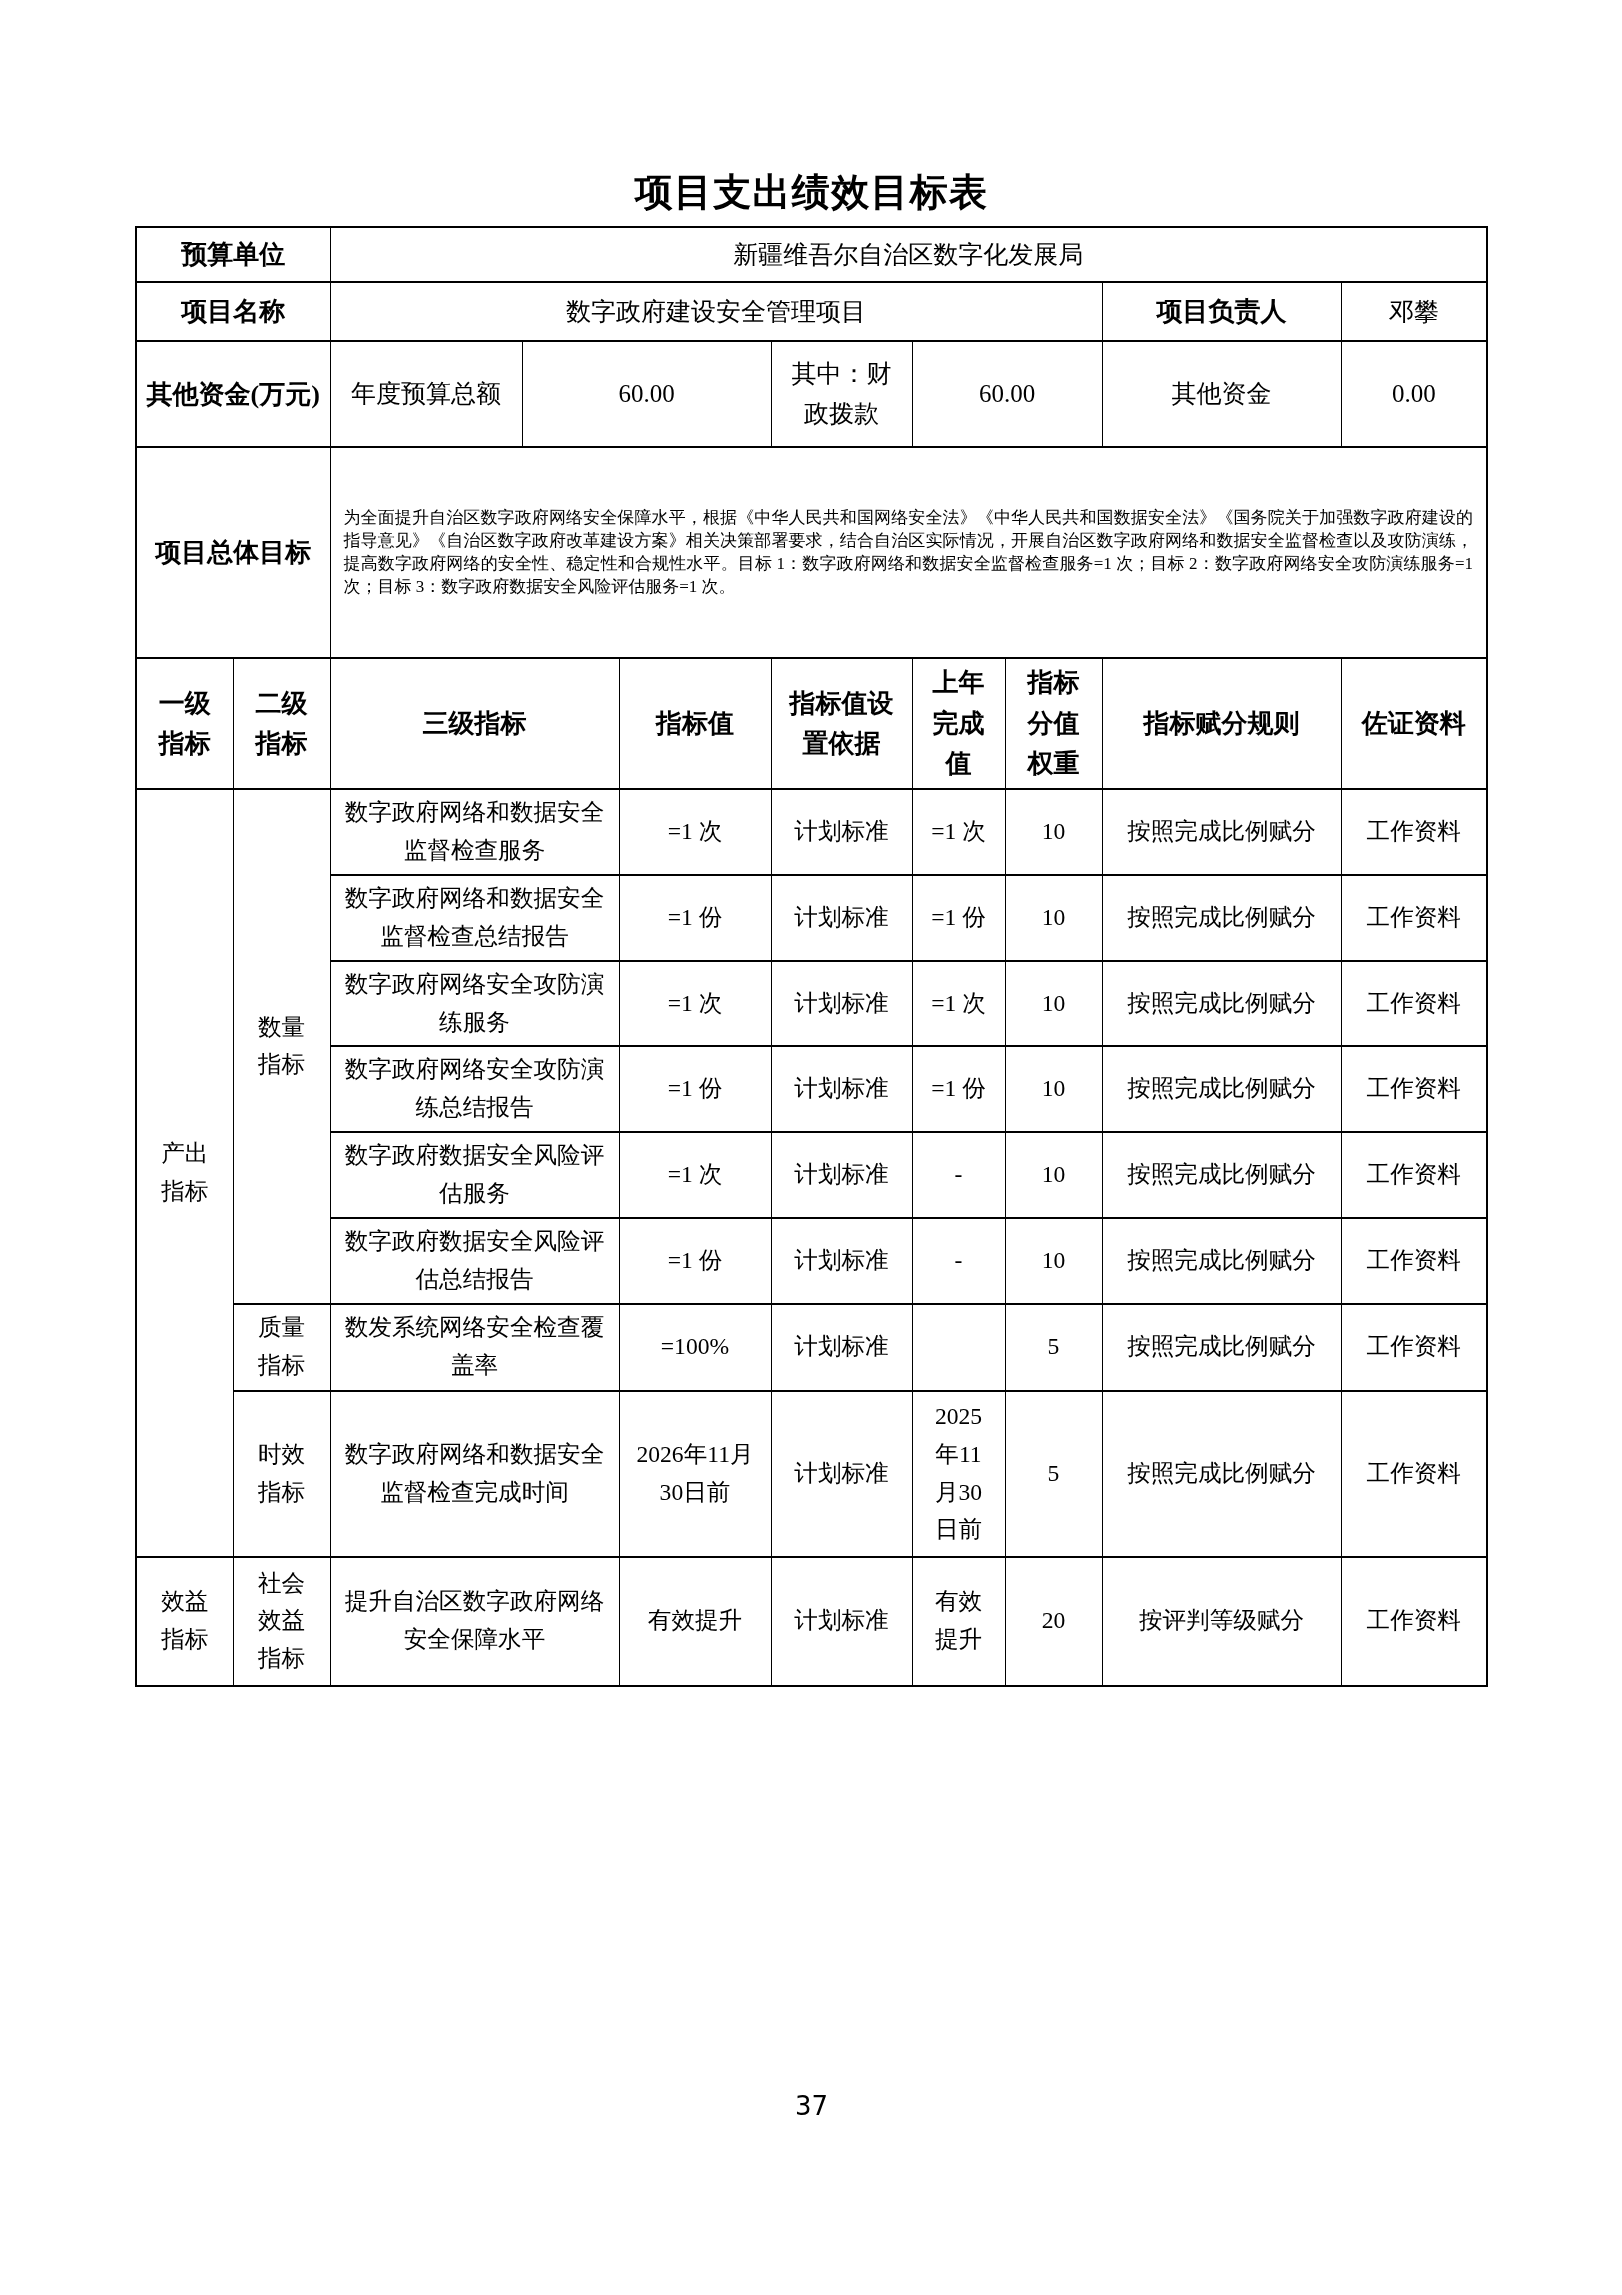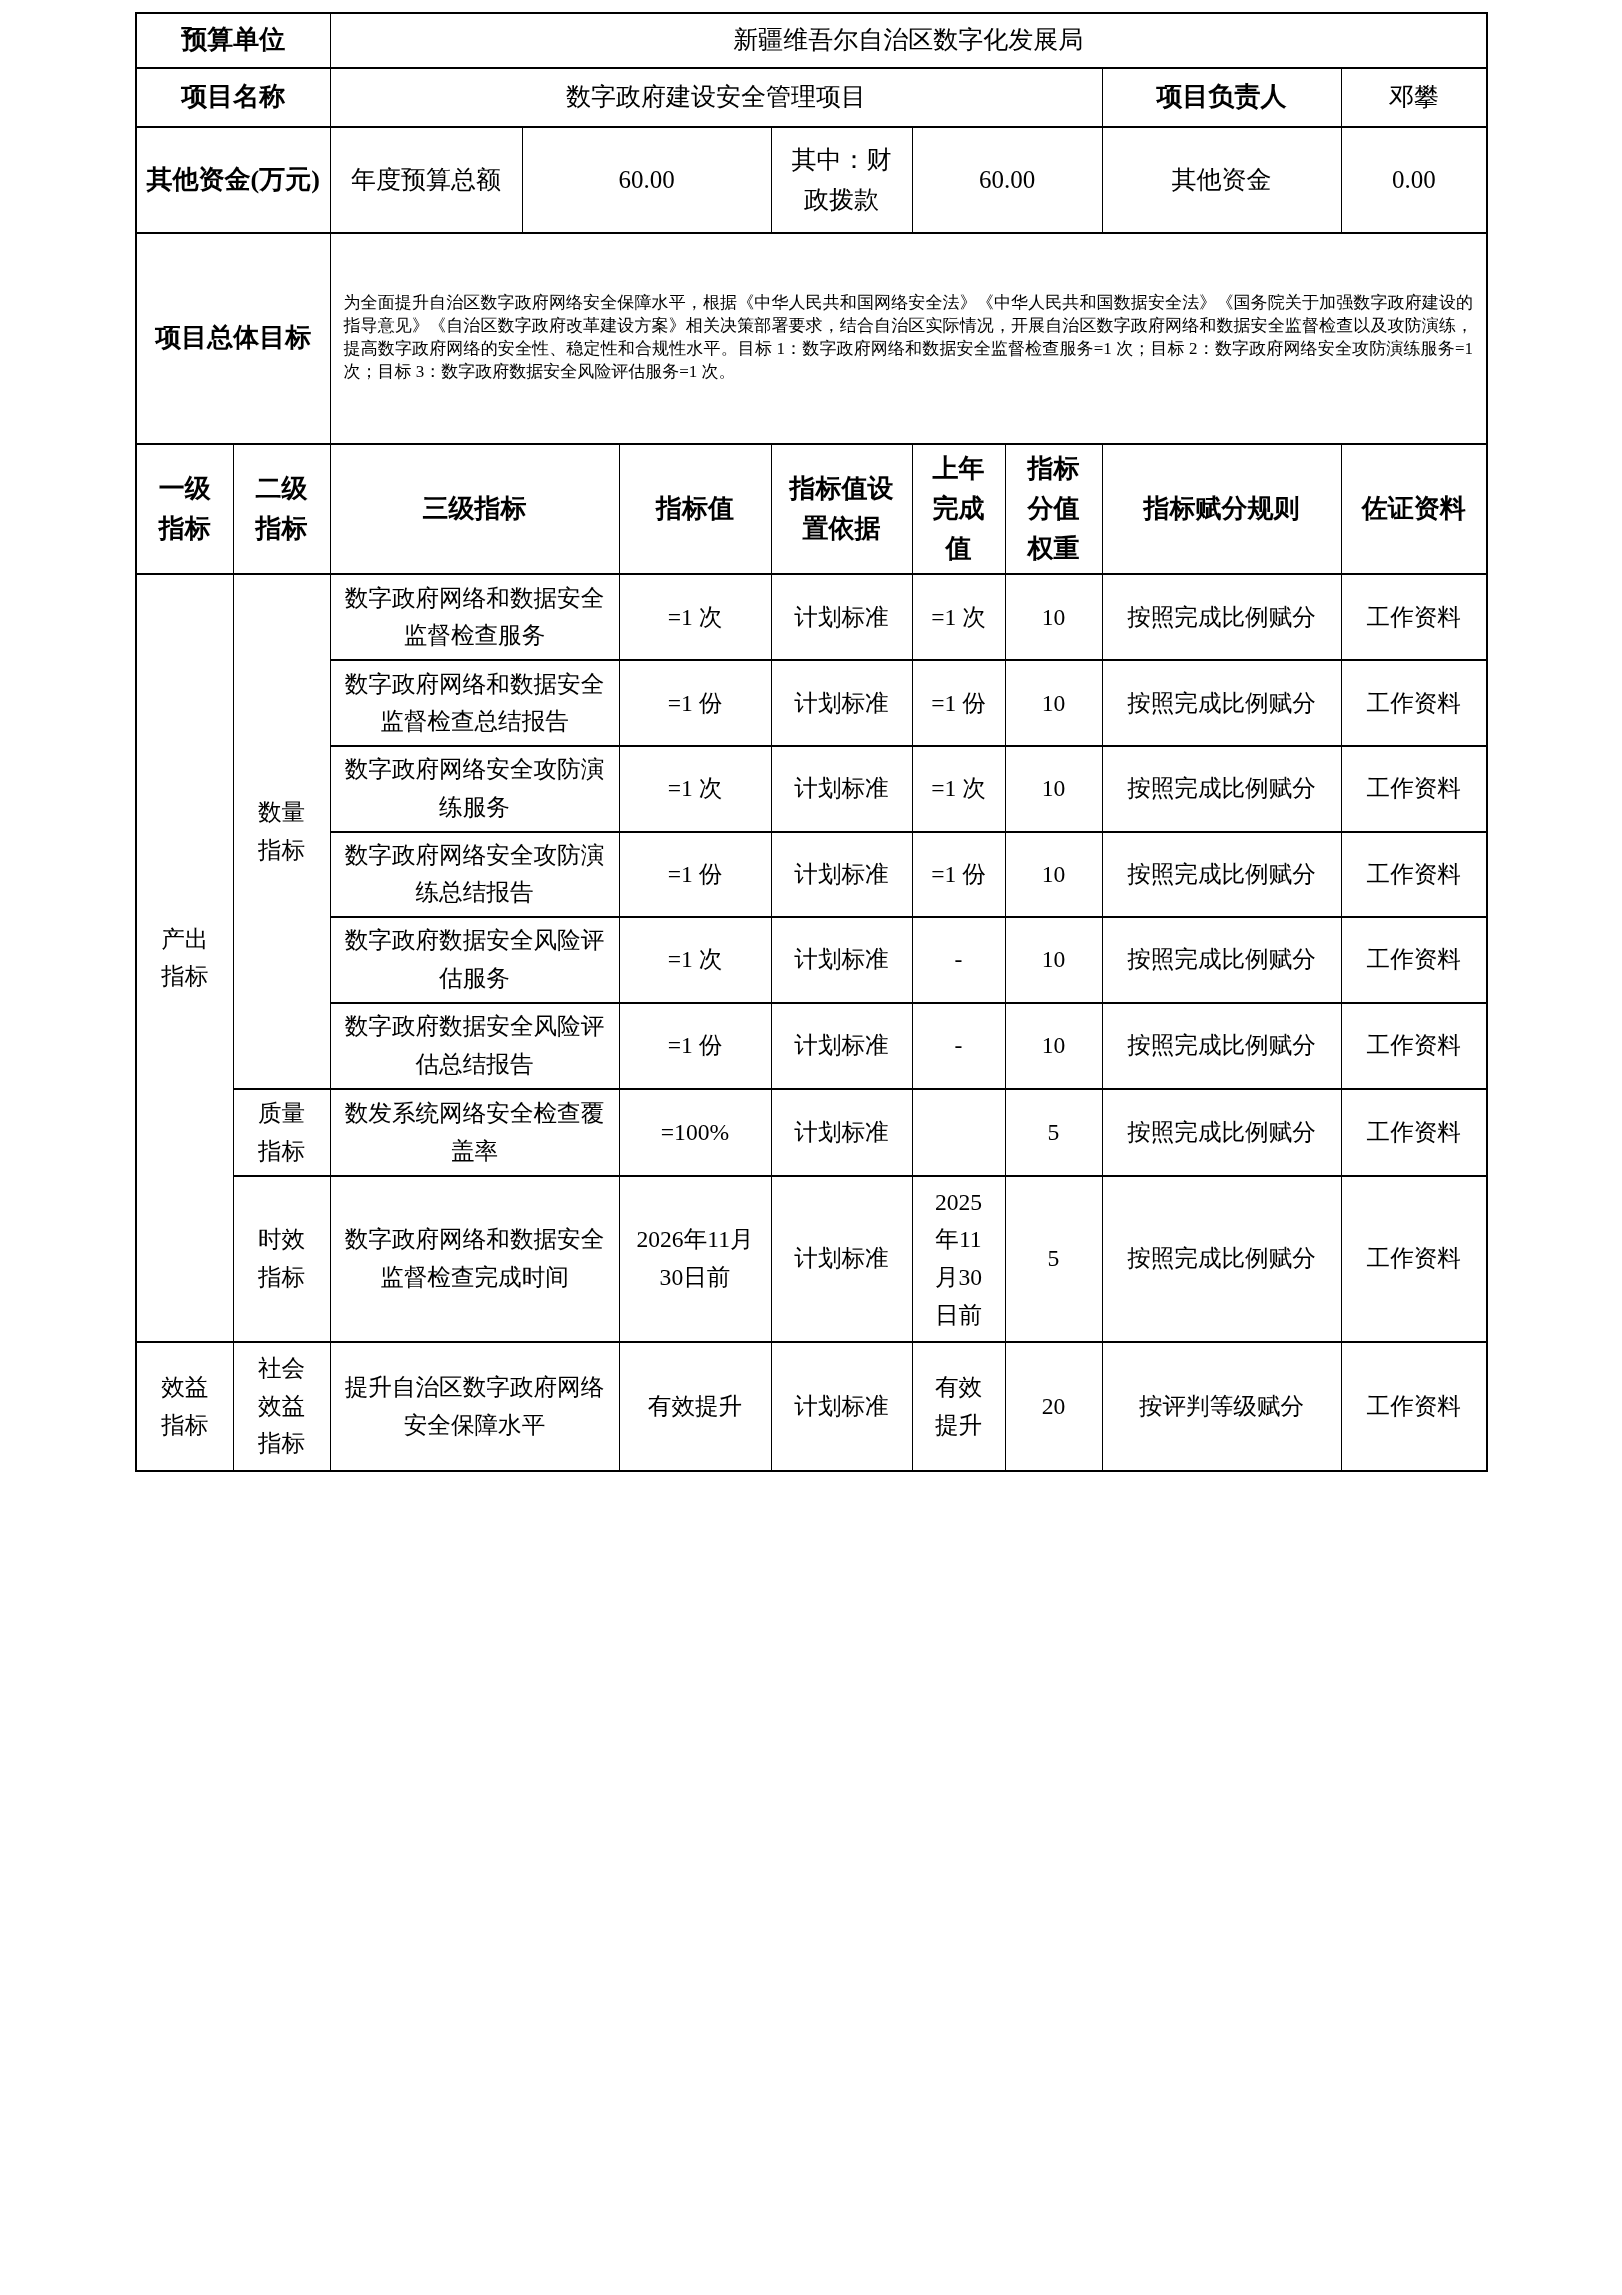"项目支出绩效目标表" div.doc-title { html: none -> <div>项目支出绩效目标表</div> }
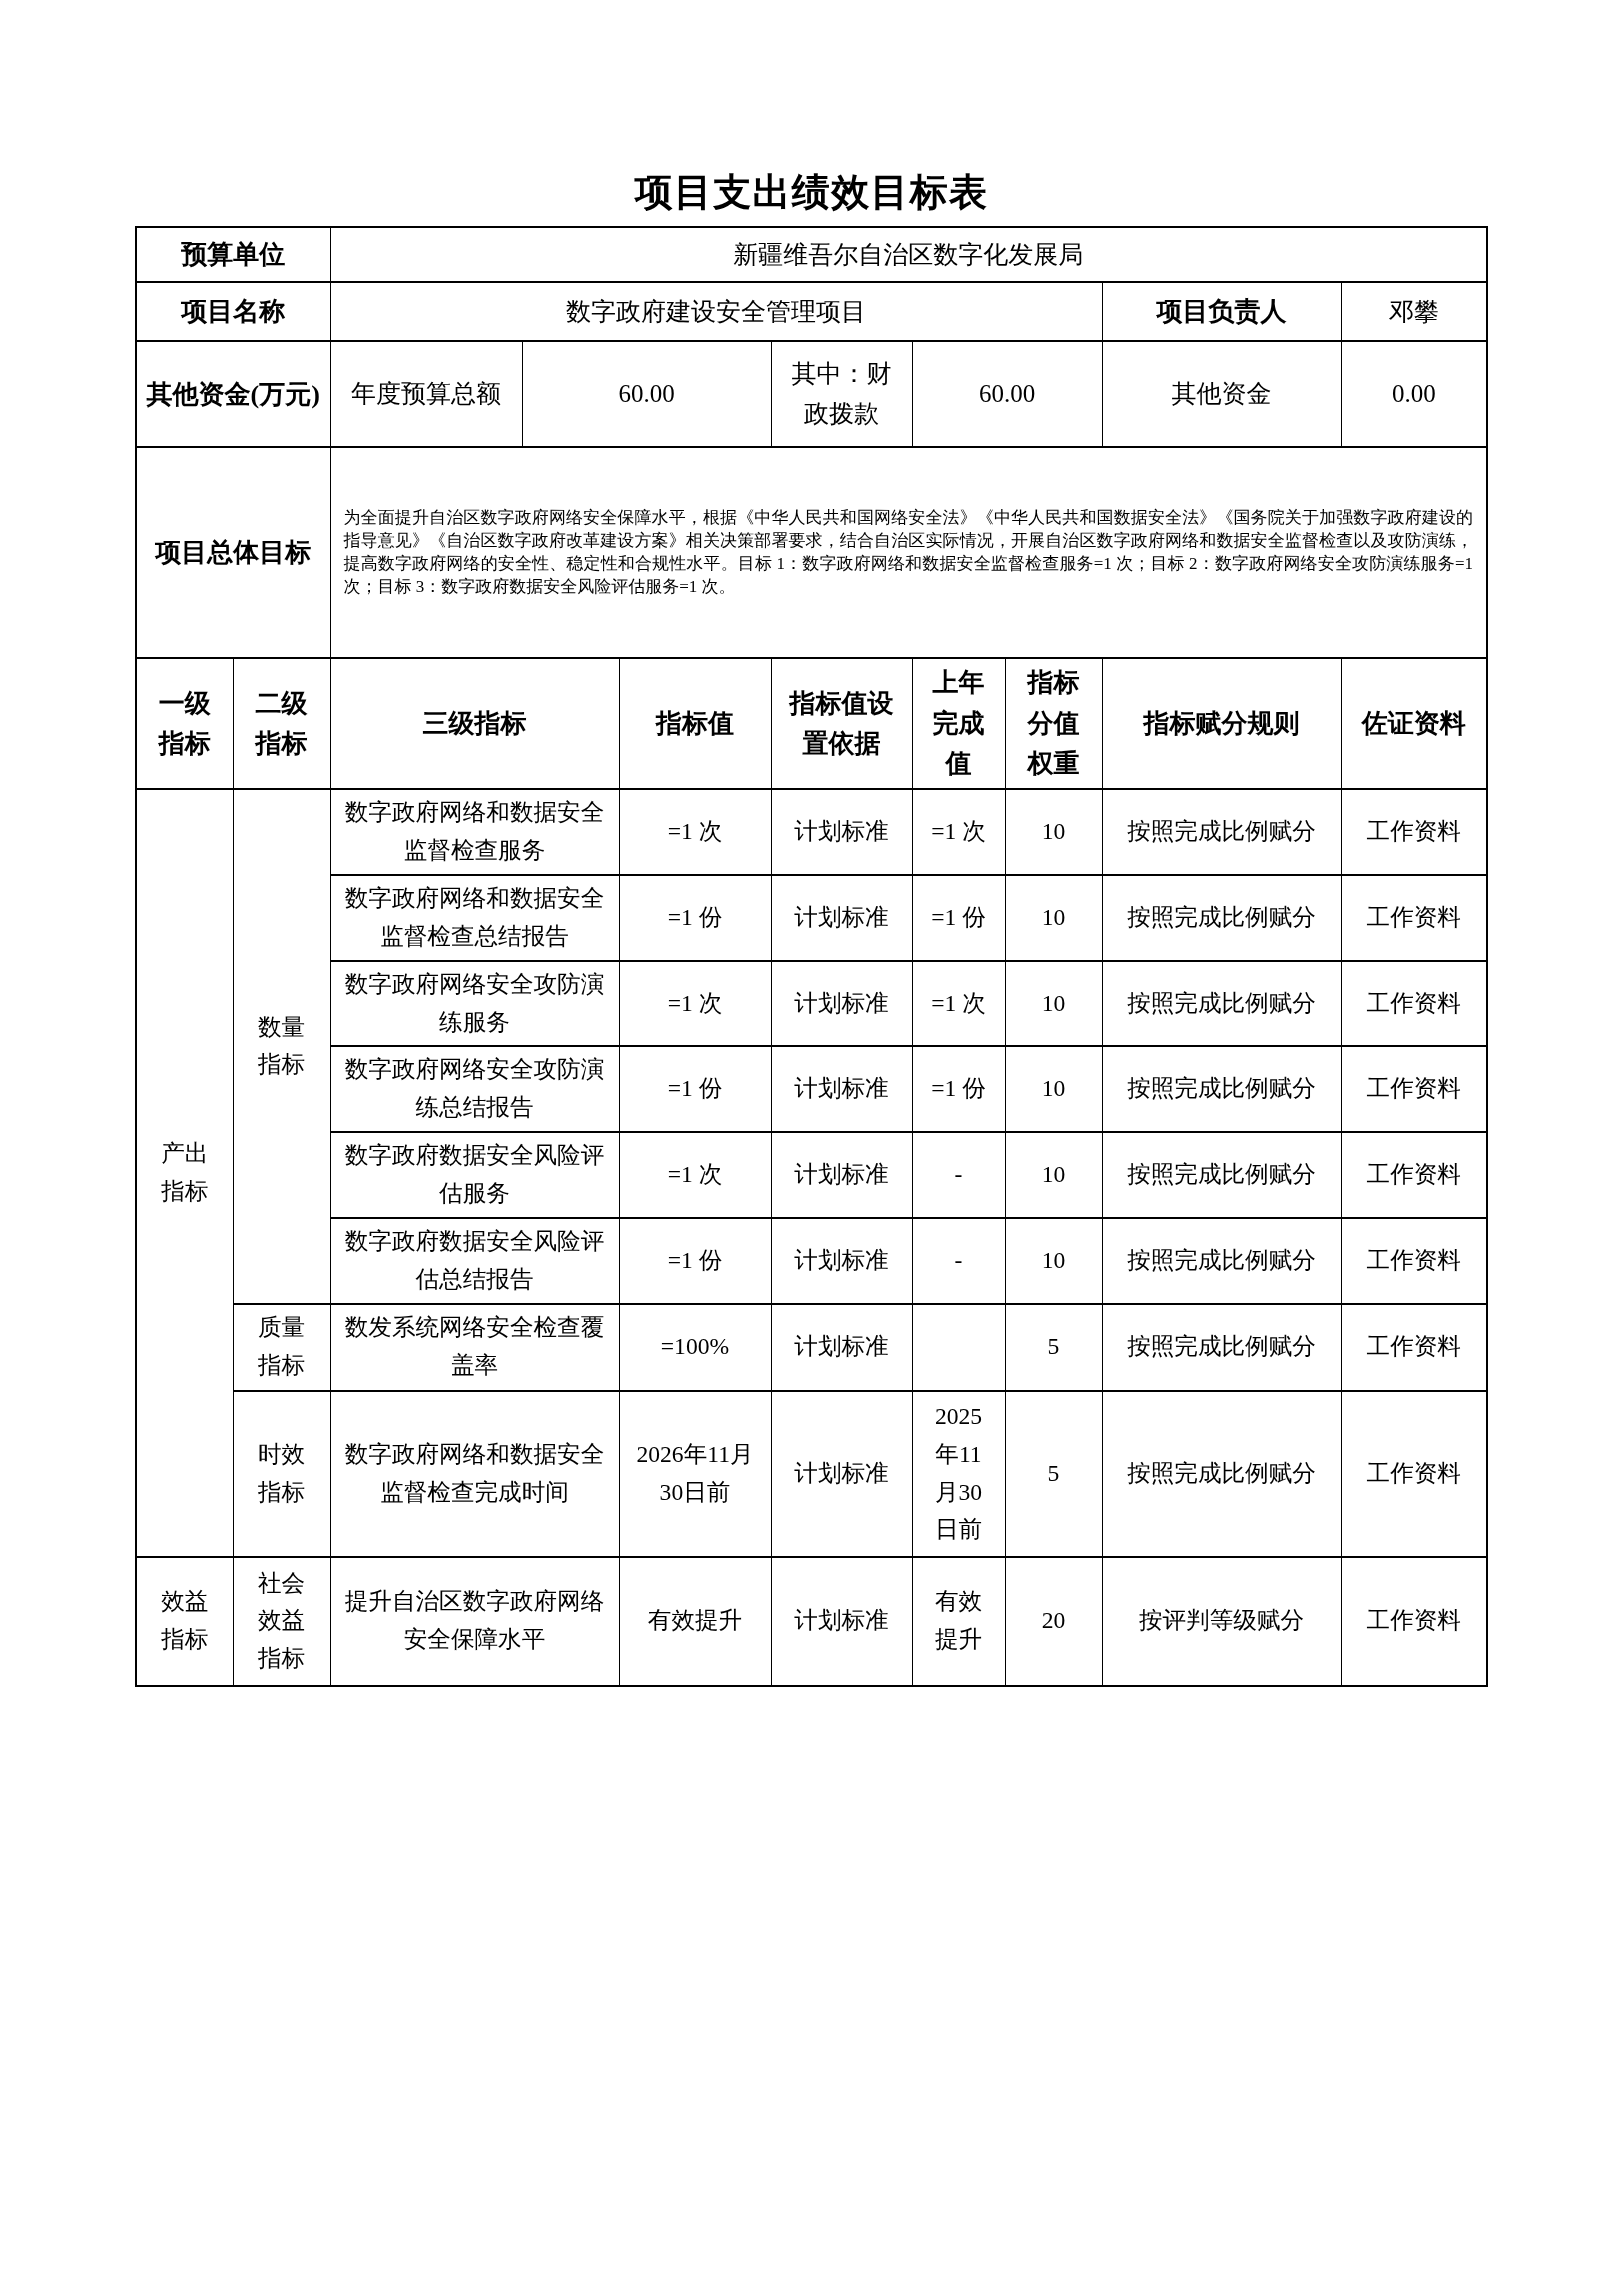"37" div.footer { html: none -> <div>37</div> }
